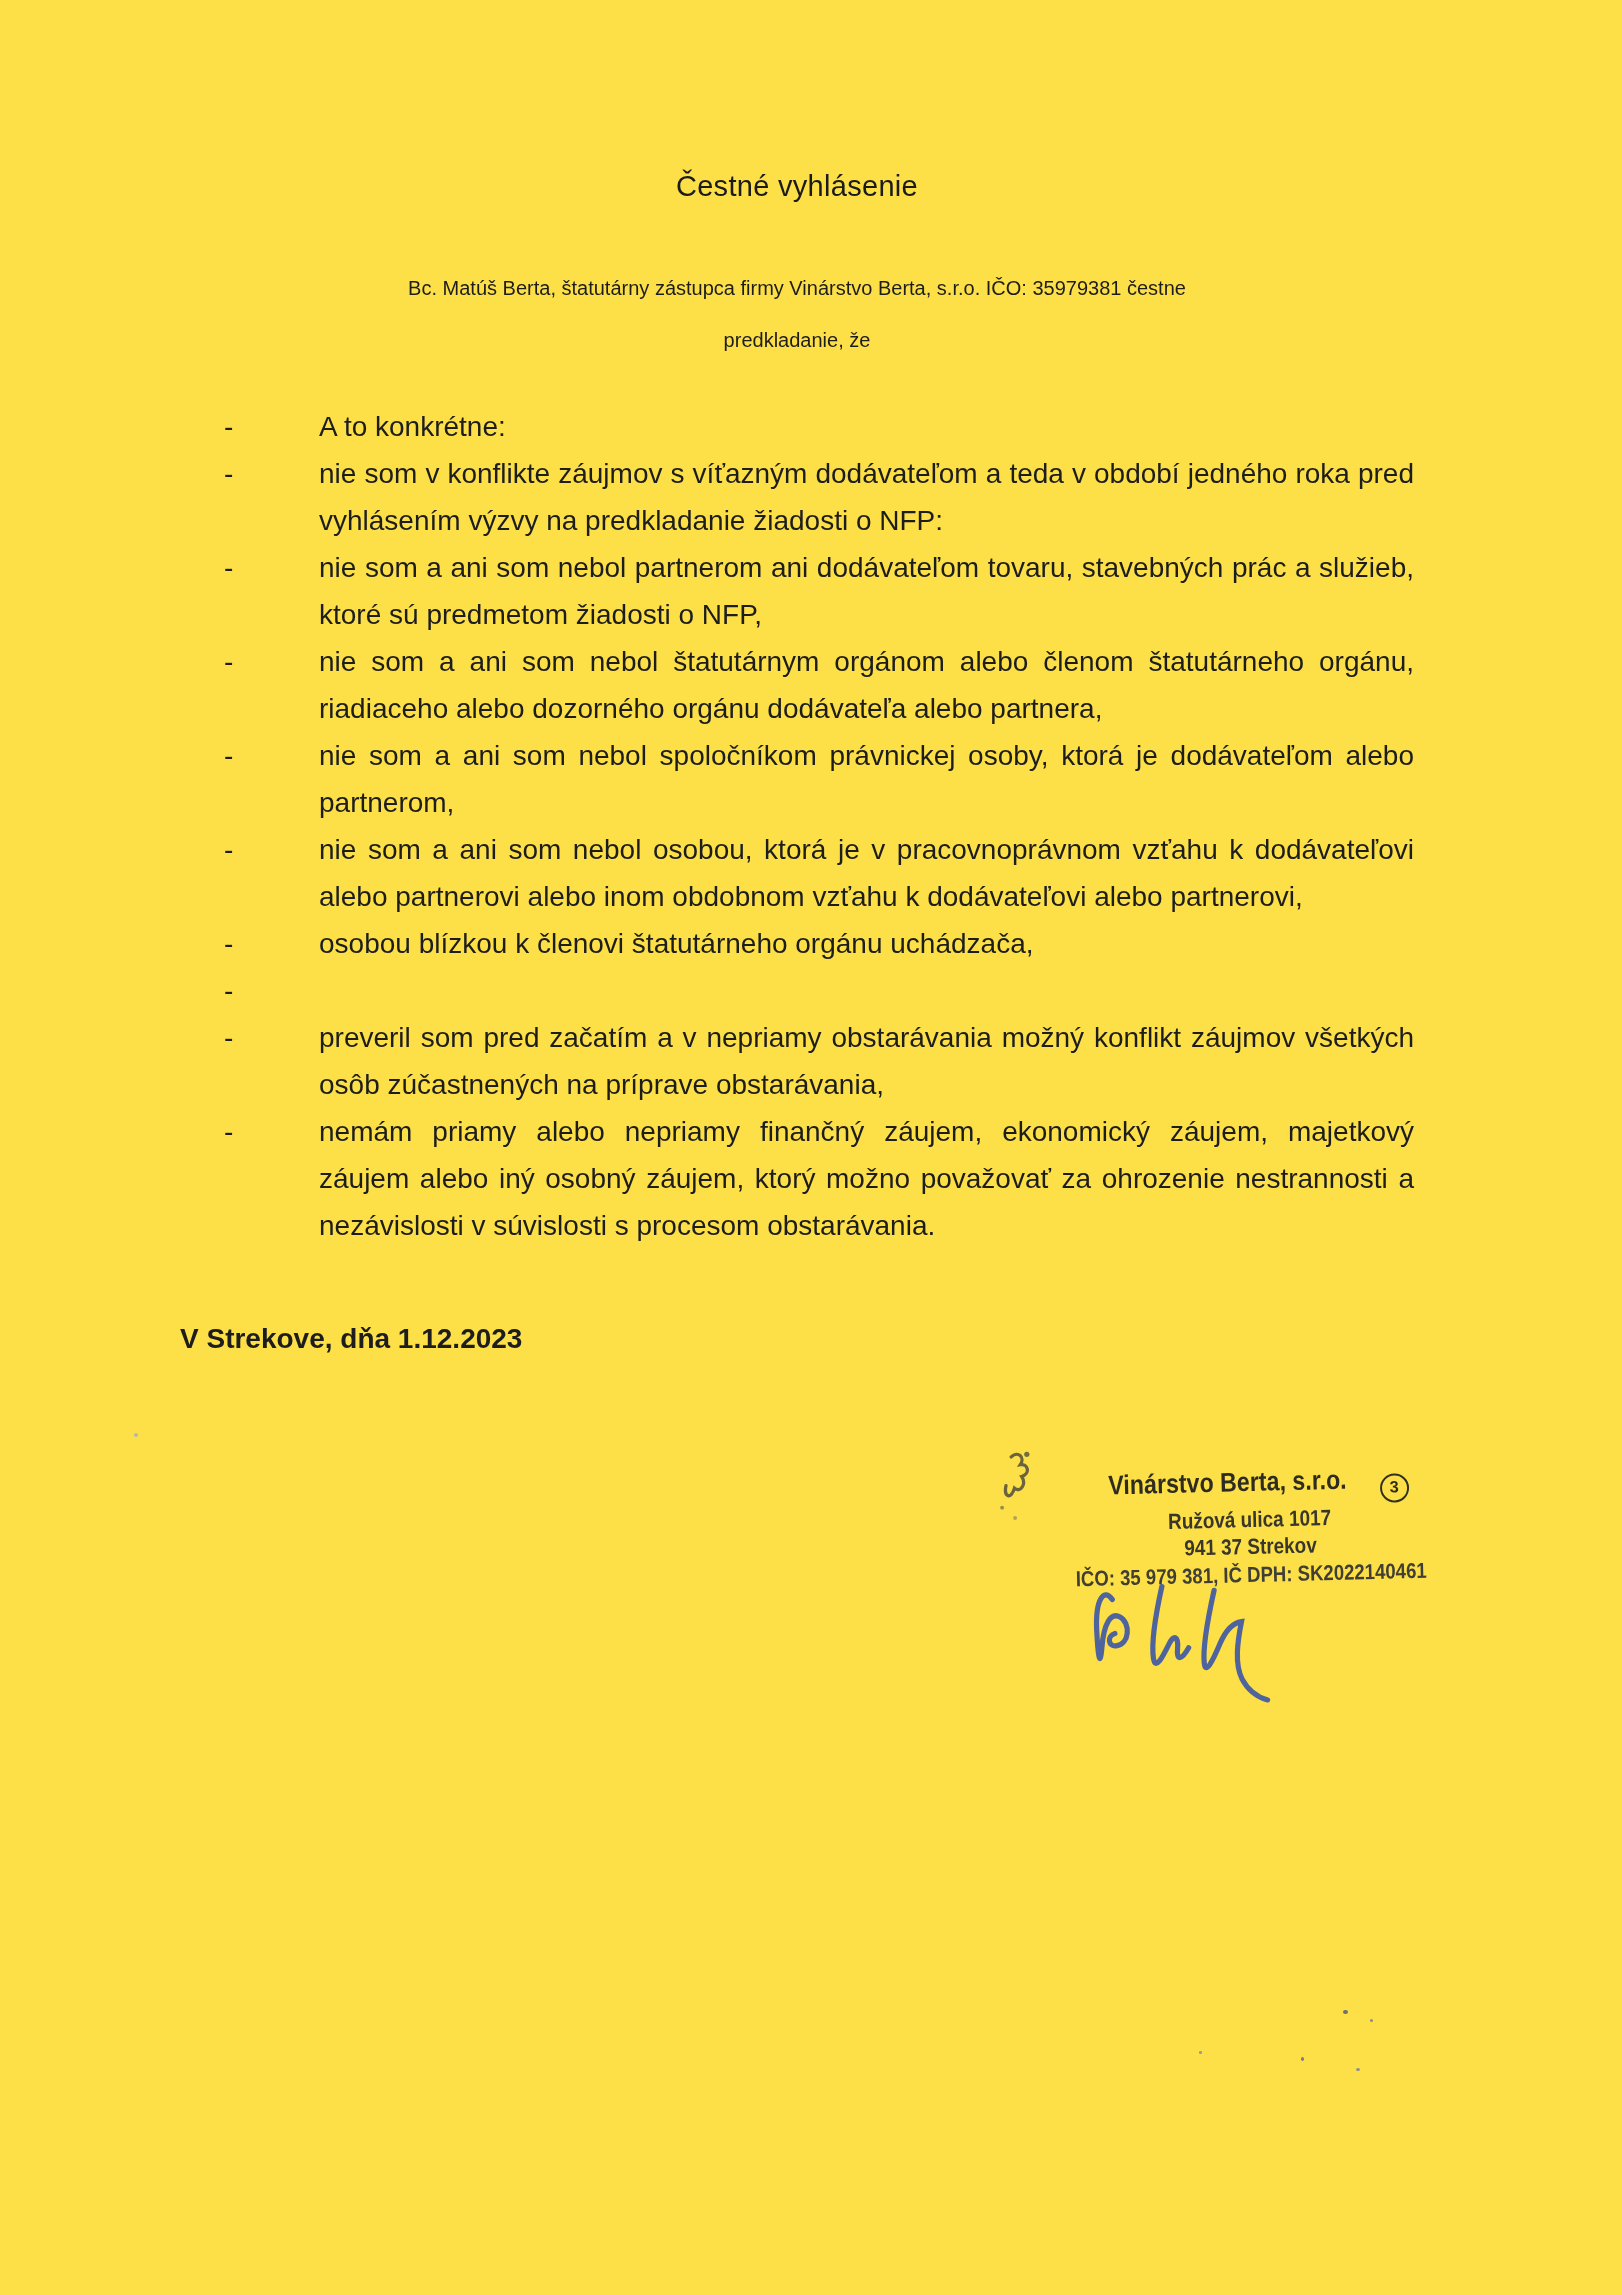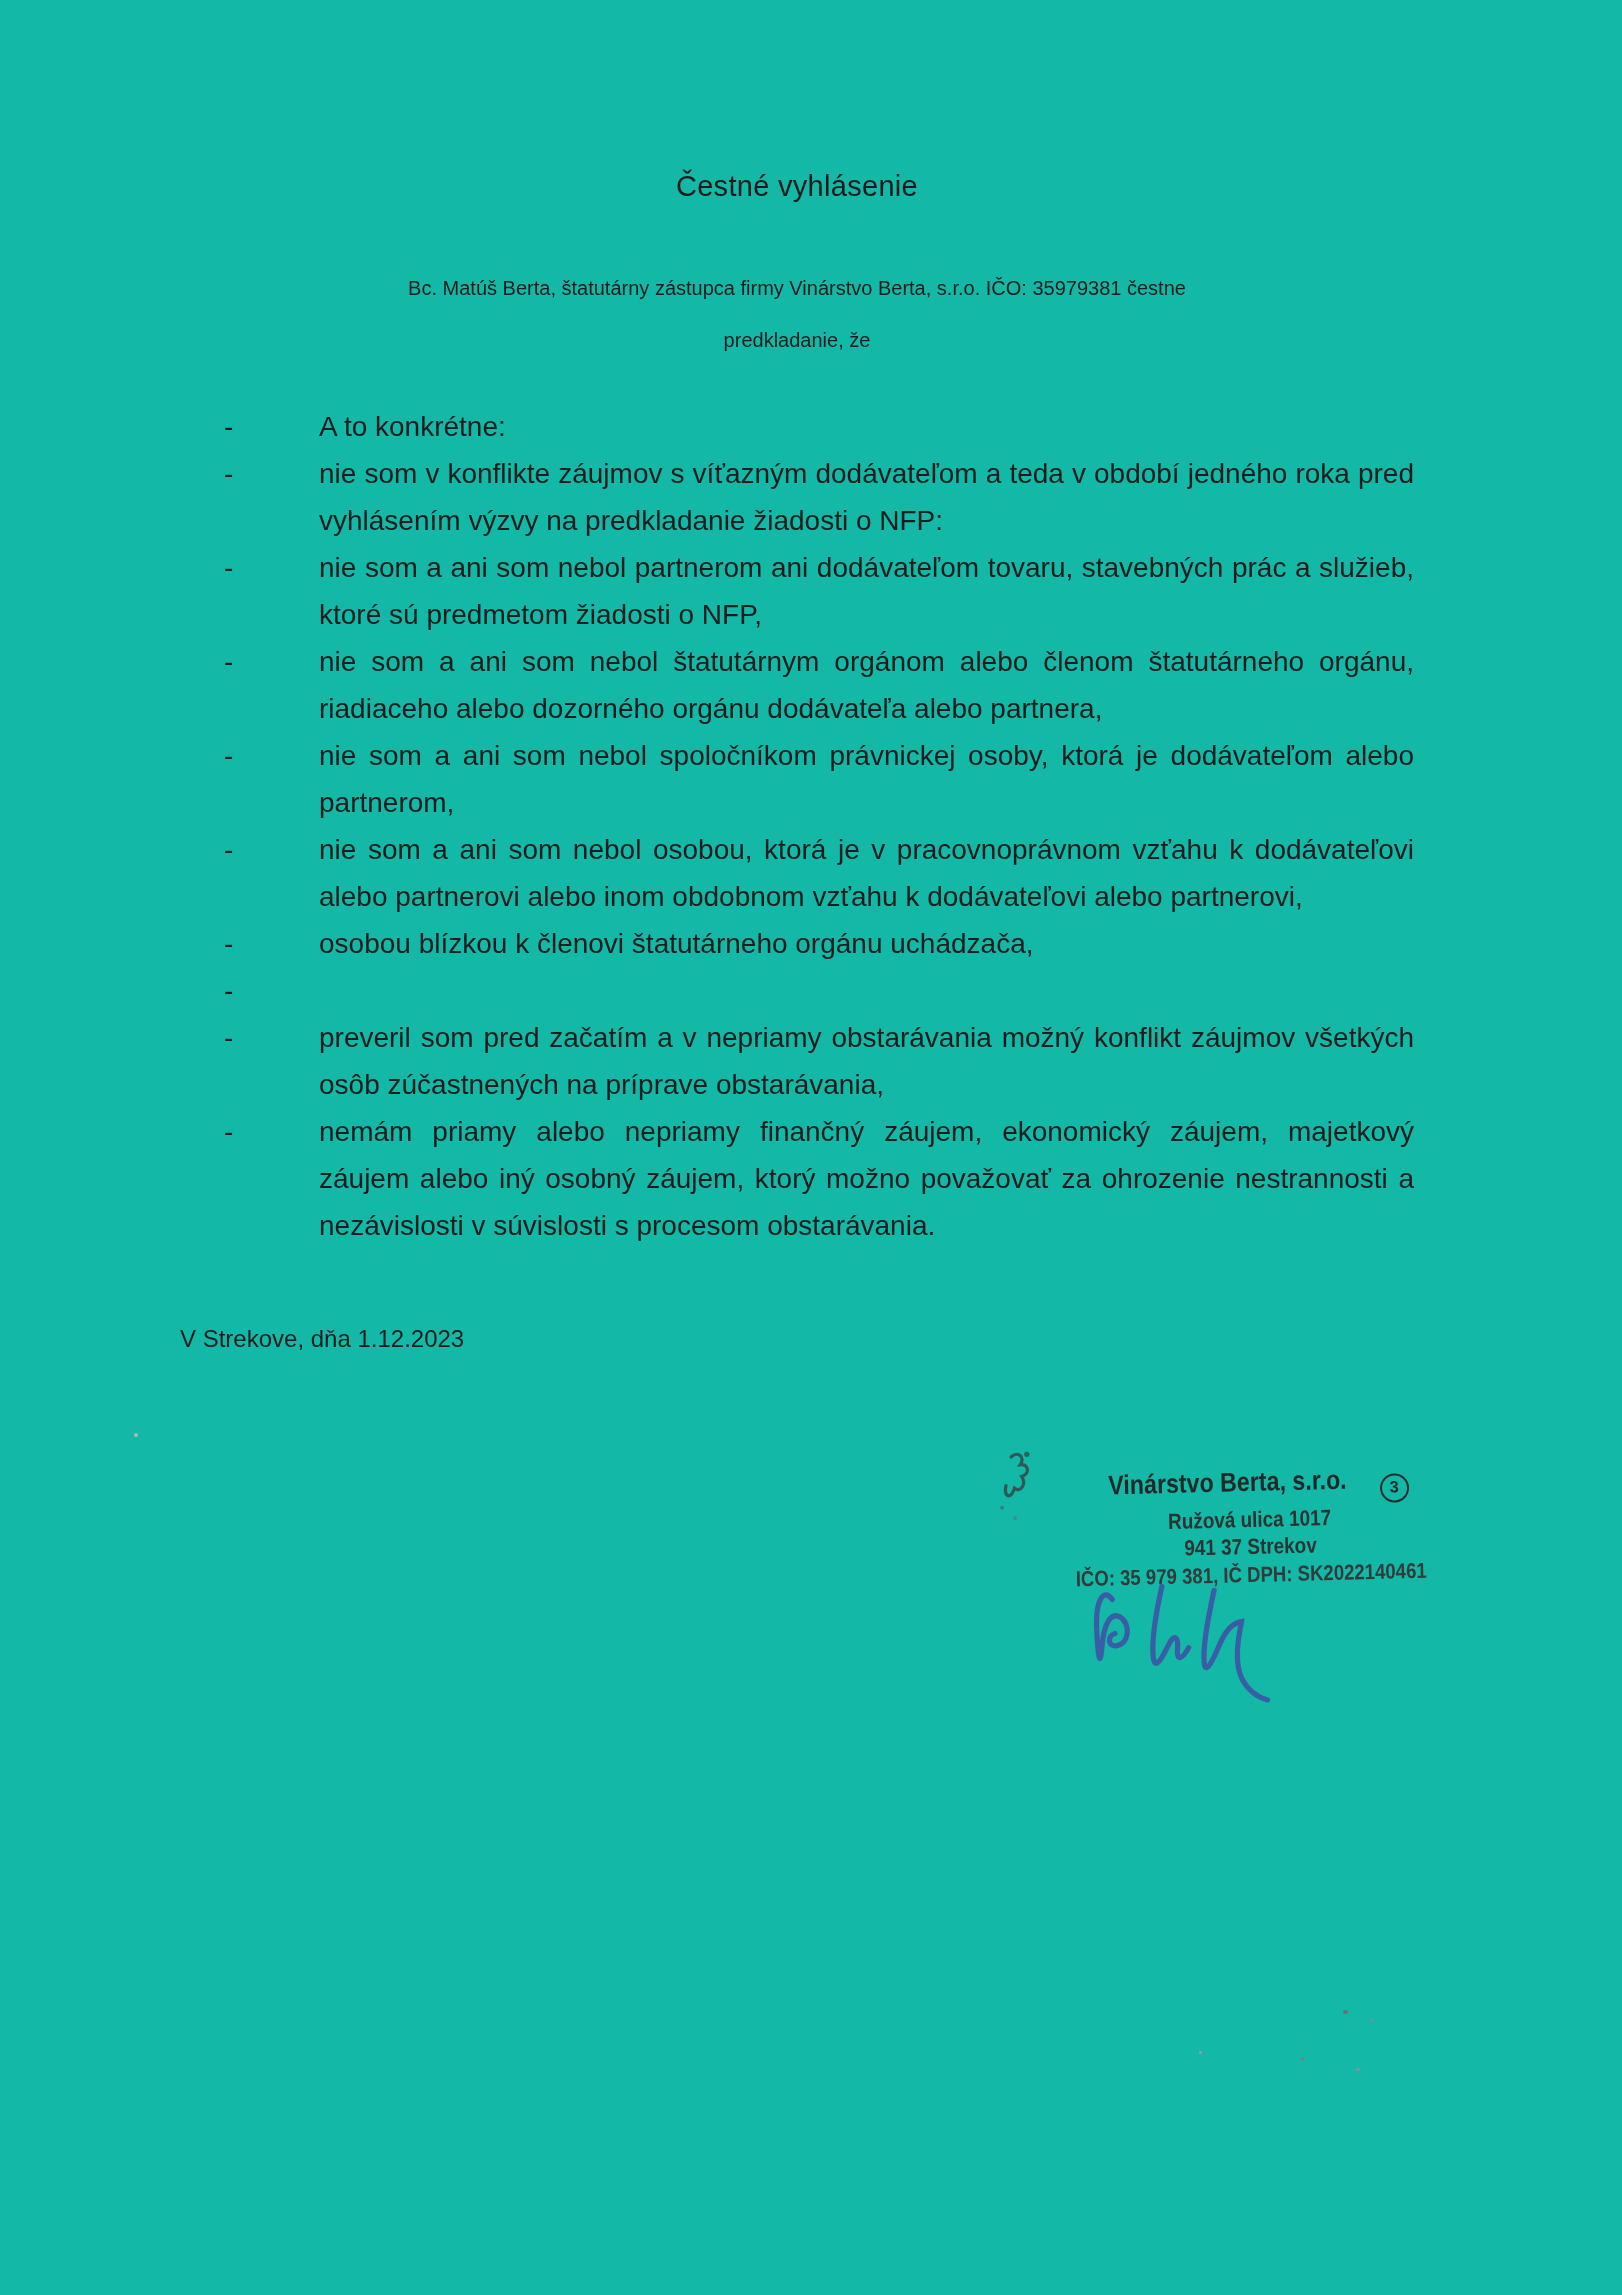"Čestné vyhlásenie" .page { background: #14b8a6 -> #fde047 }
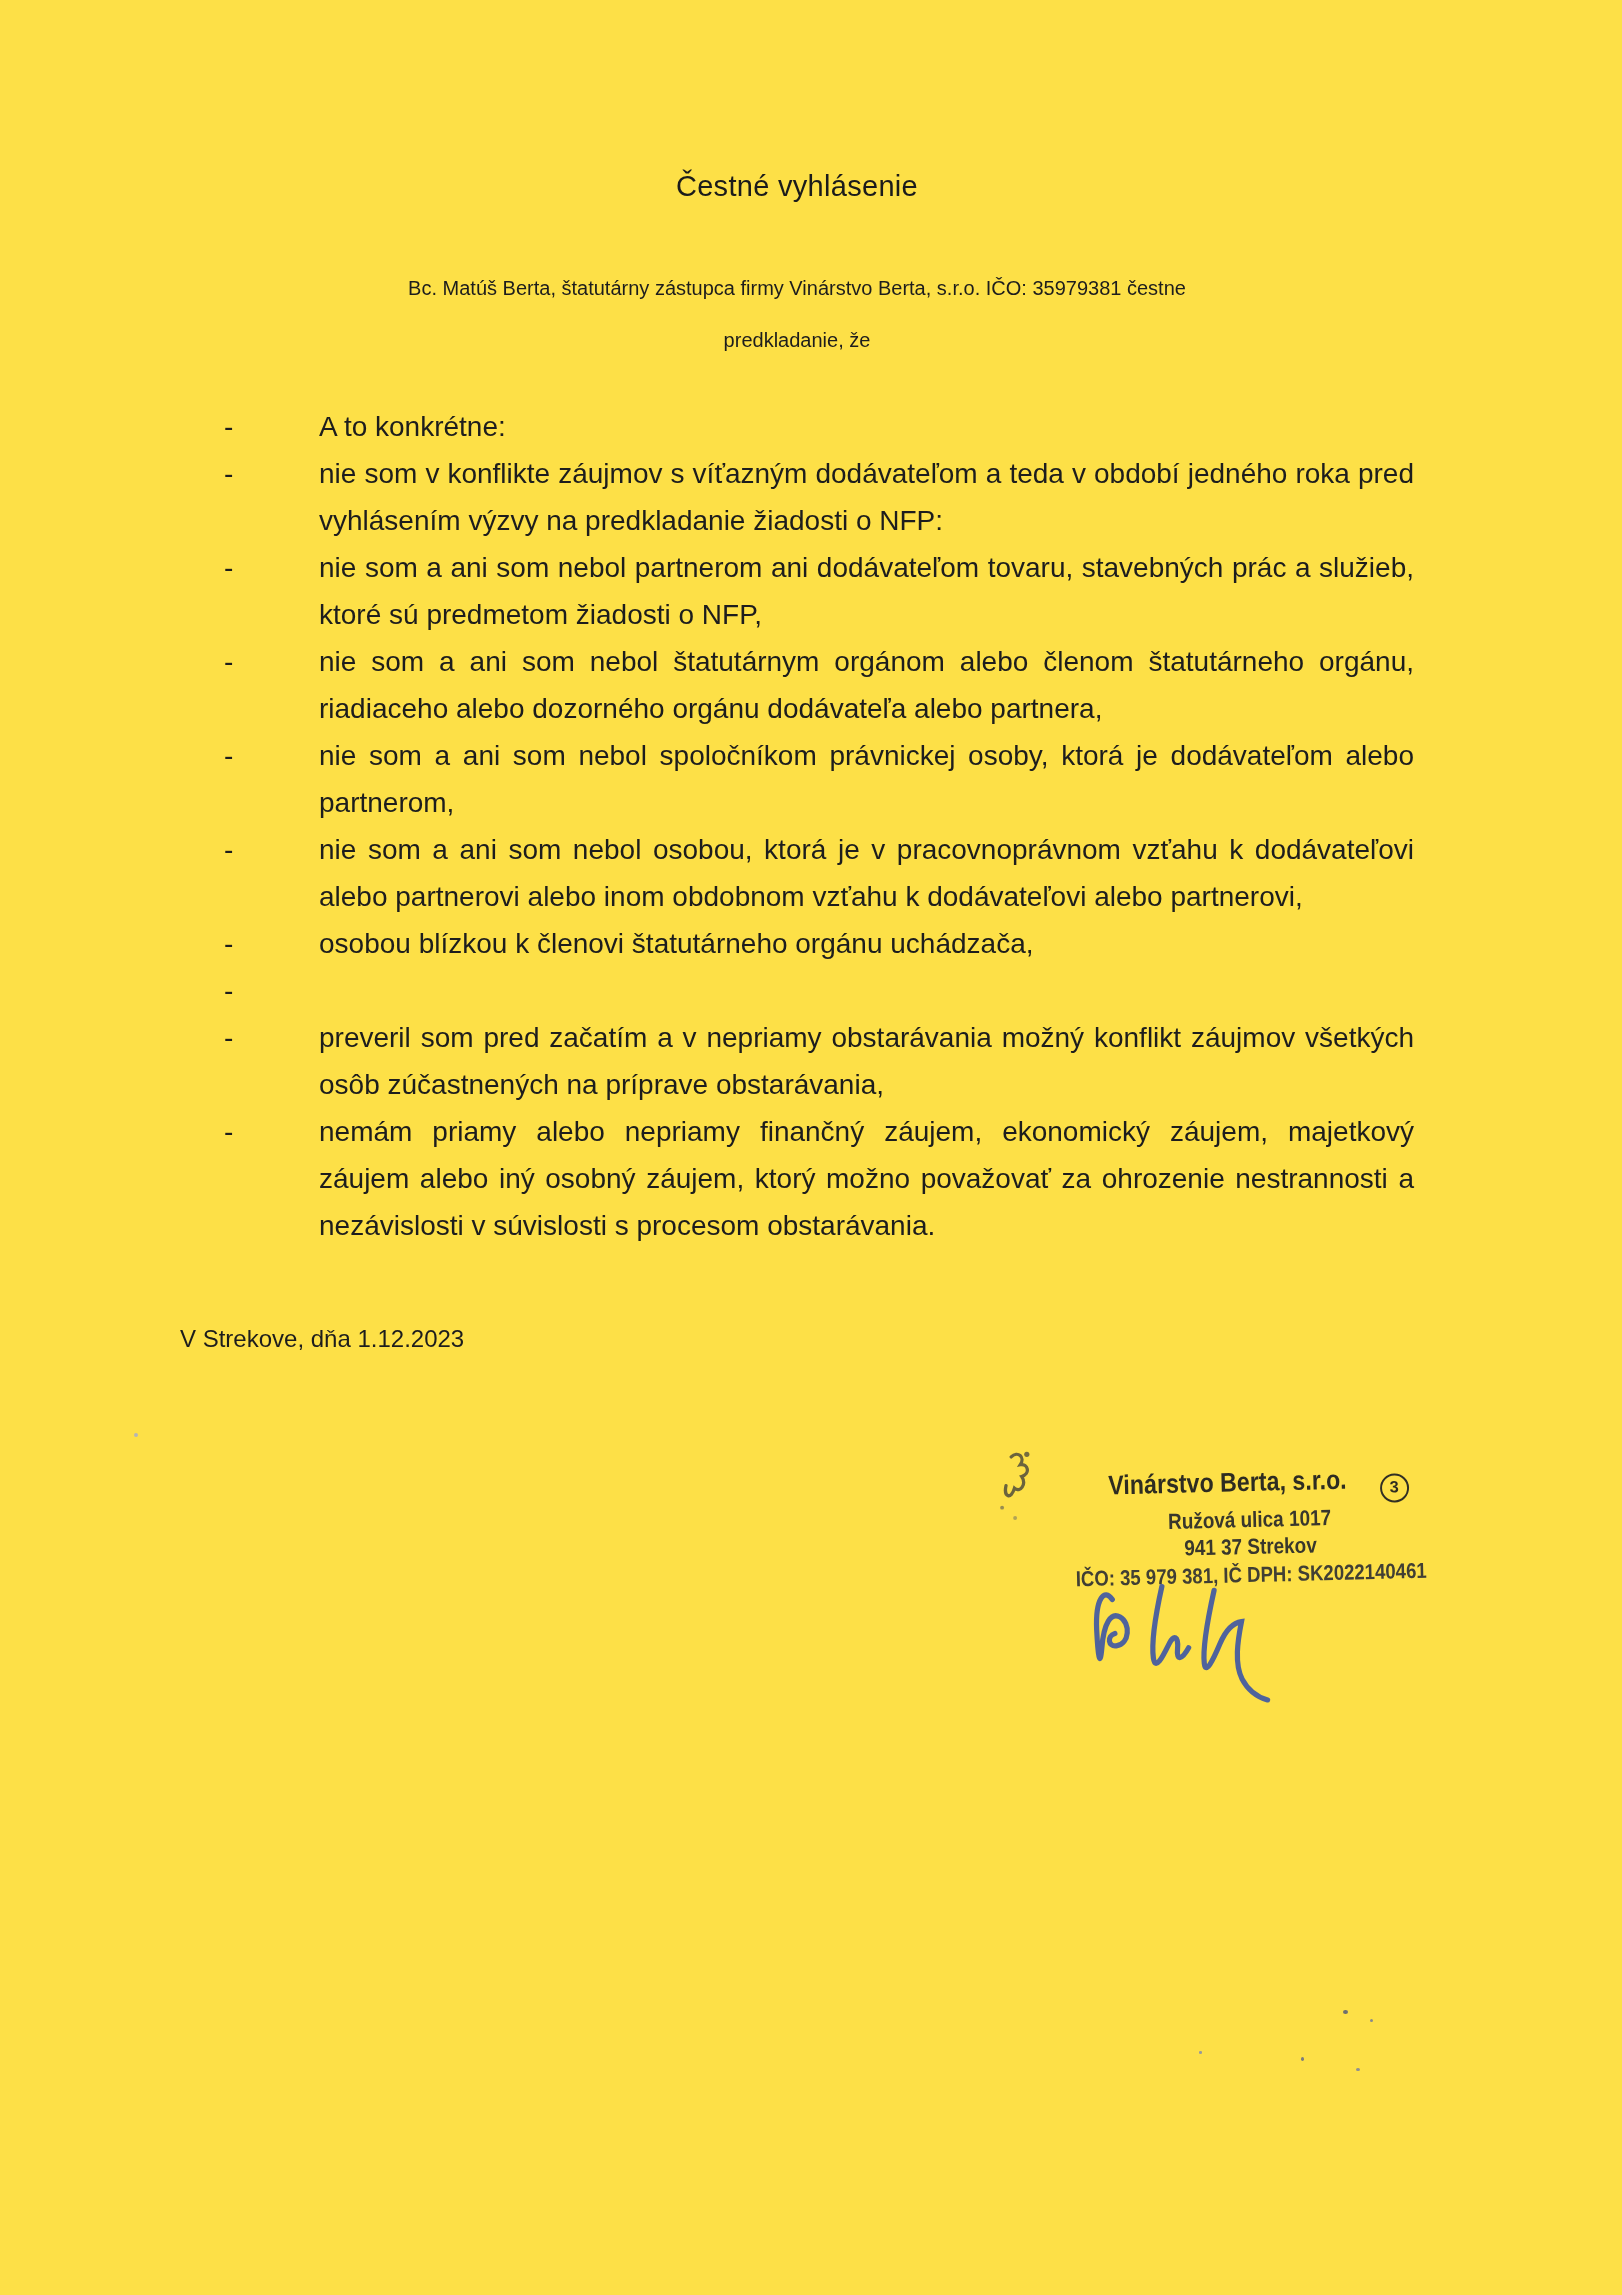"V Strekove, dňa 1.12.2023" .date-line { font-size: 24px -> 28px; font-weight: none -> bold }
